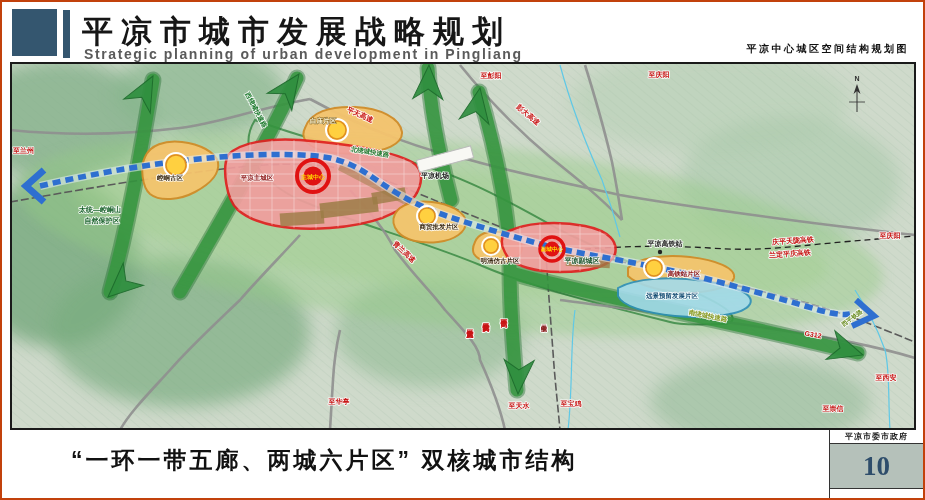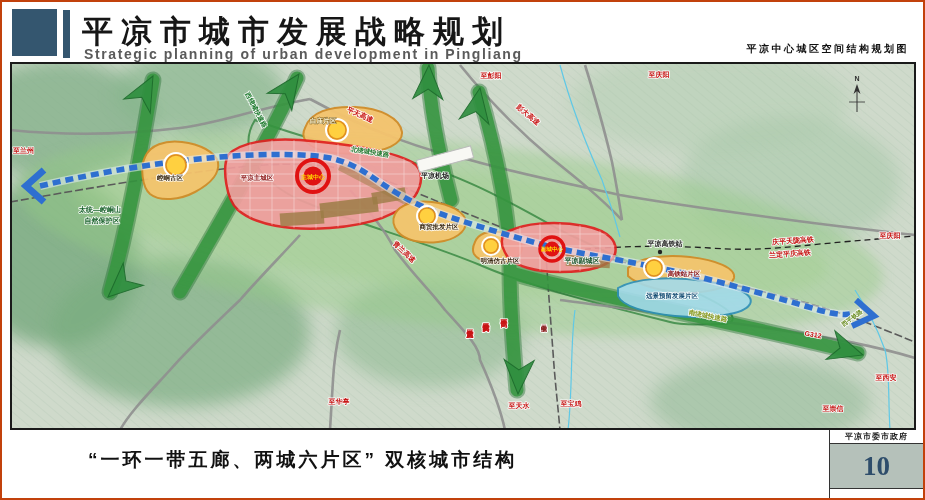"“一环一带五廊、两城六片区” 双核城市结构" .footer-caption { font-size: 19px -> 23px; left: 86px -> 69px }
